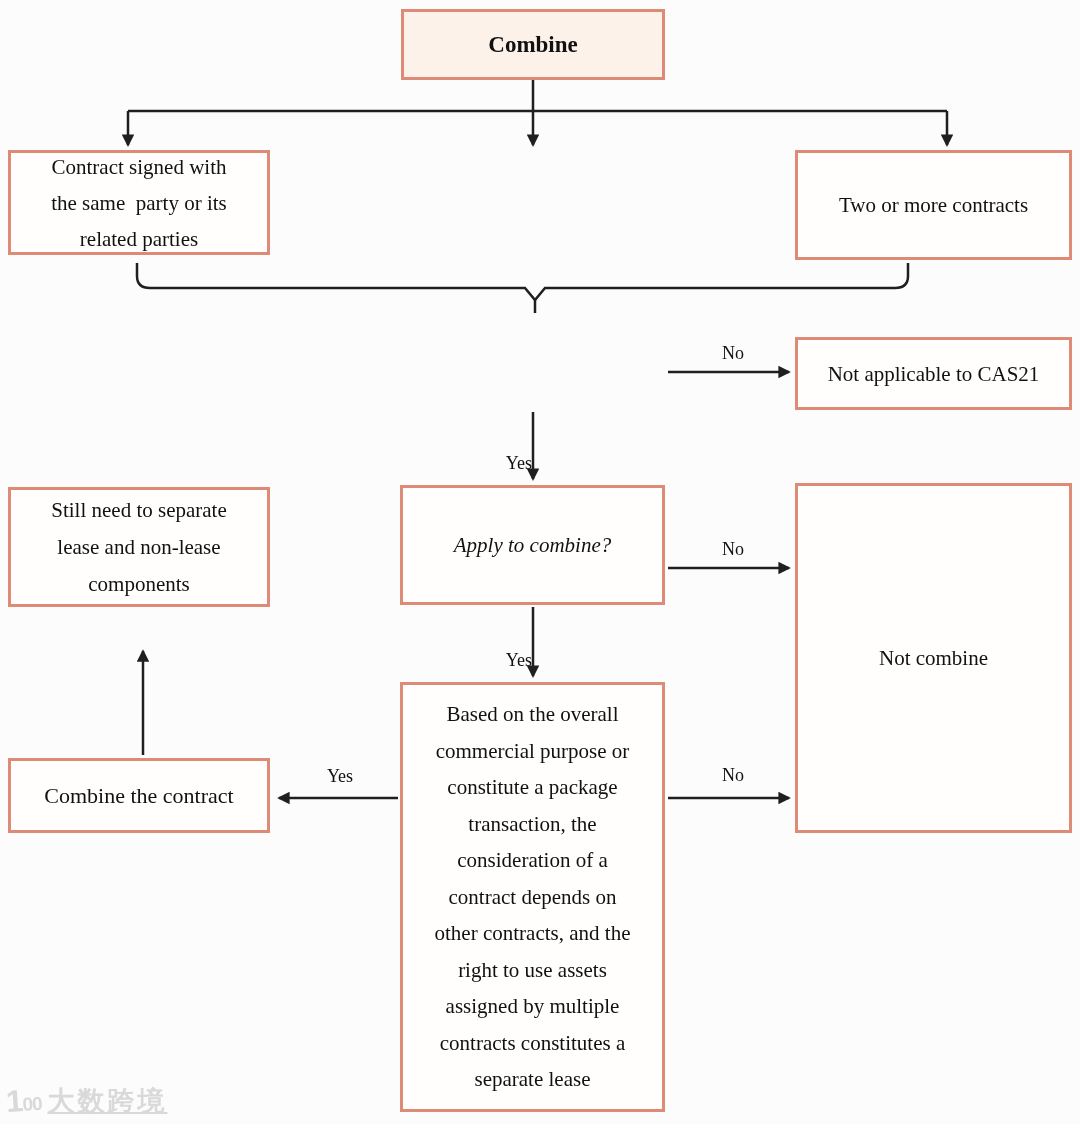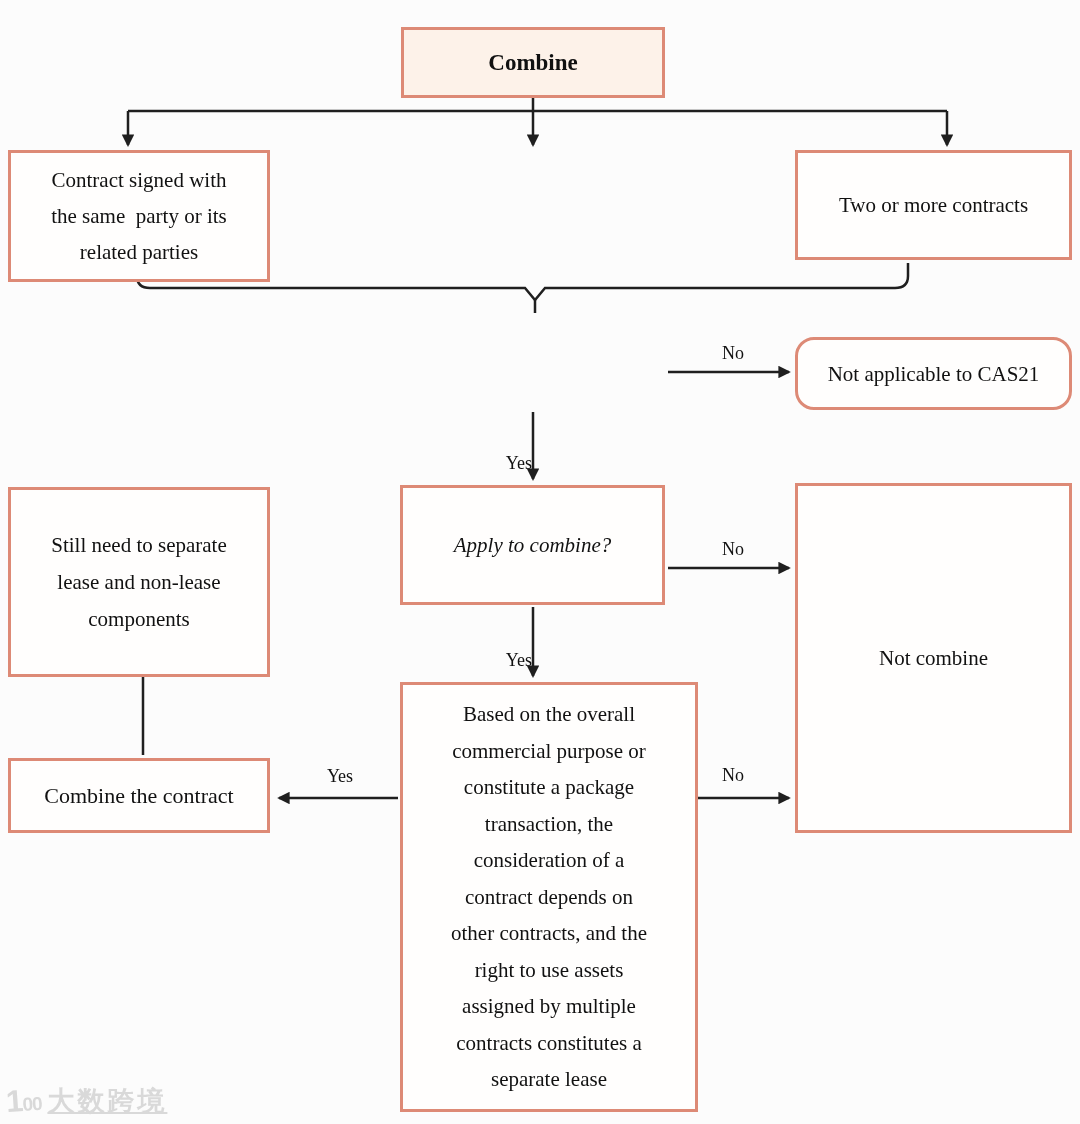"Combine" #node-combine { margin-top: 18px -> none }
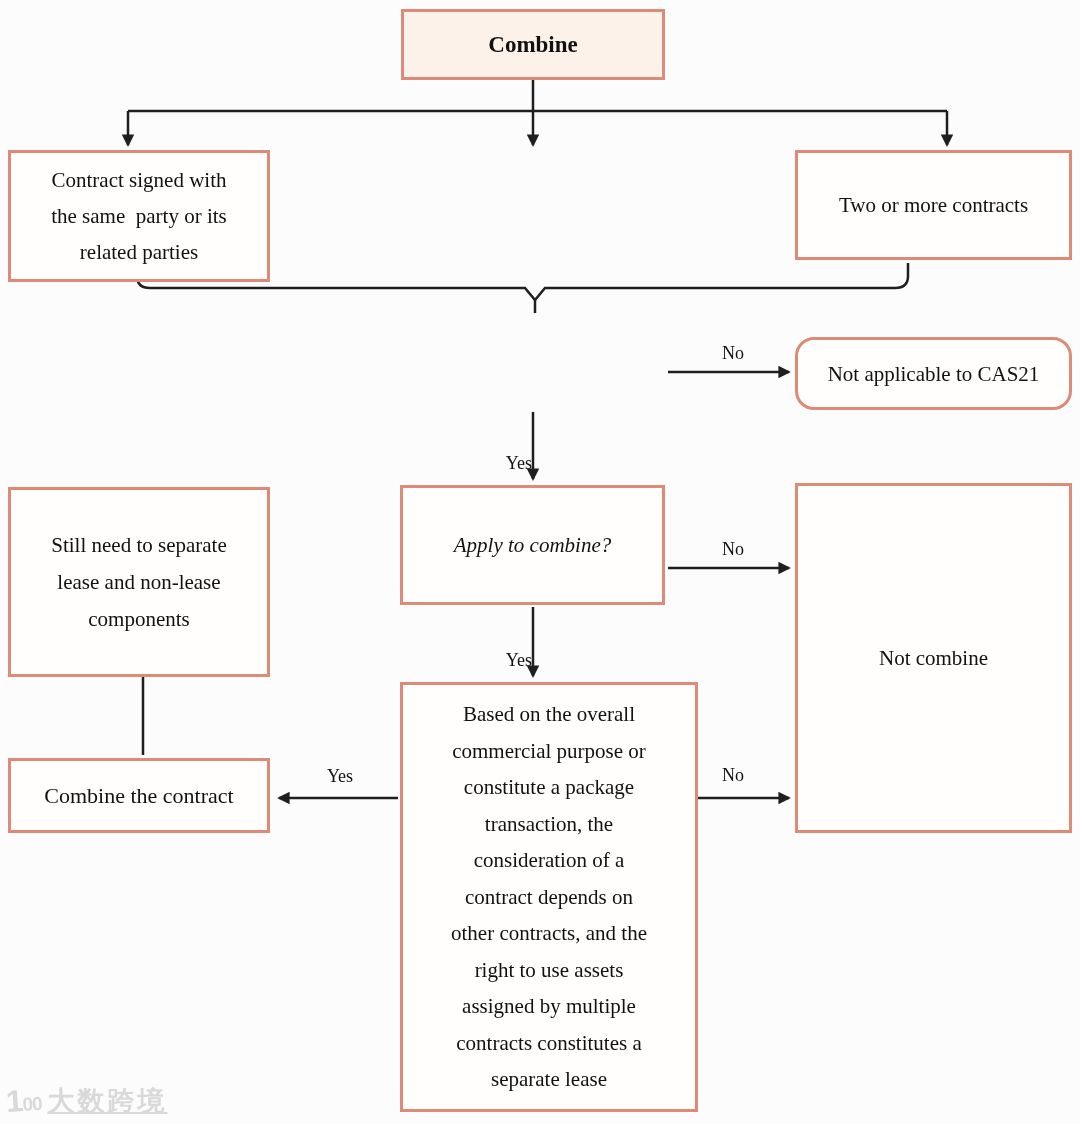"Contract signed with" #node-same-party { height: 132px -> 105px }
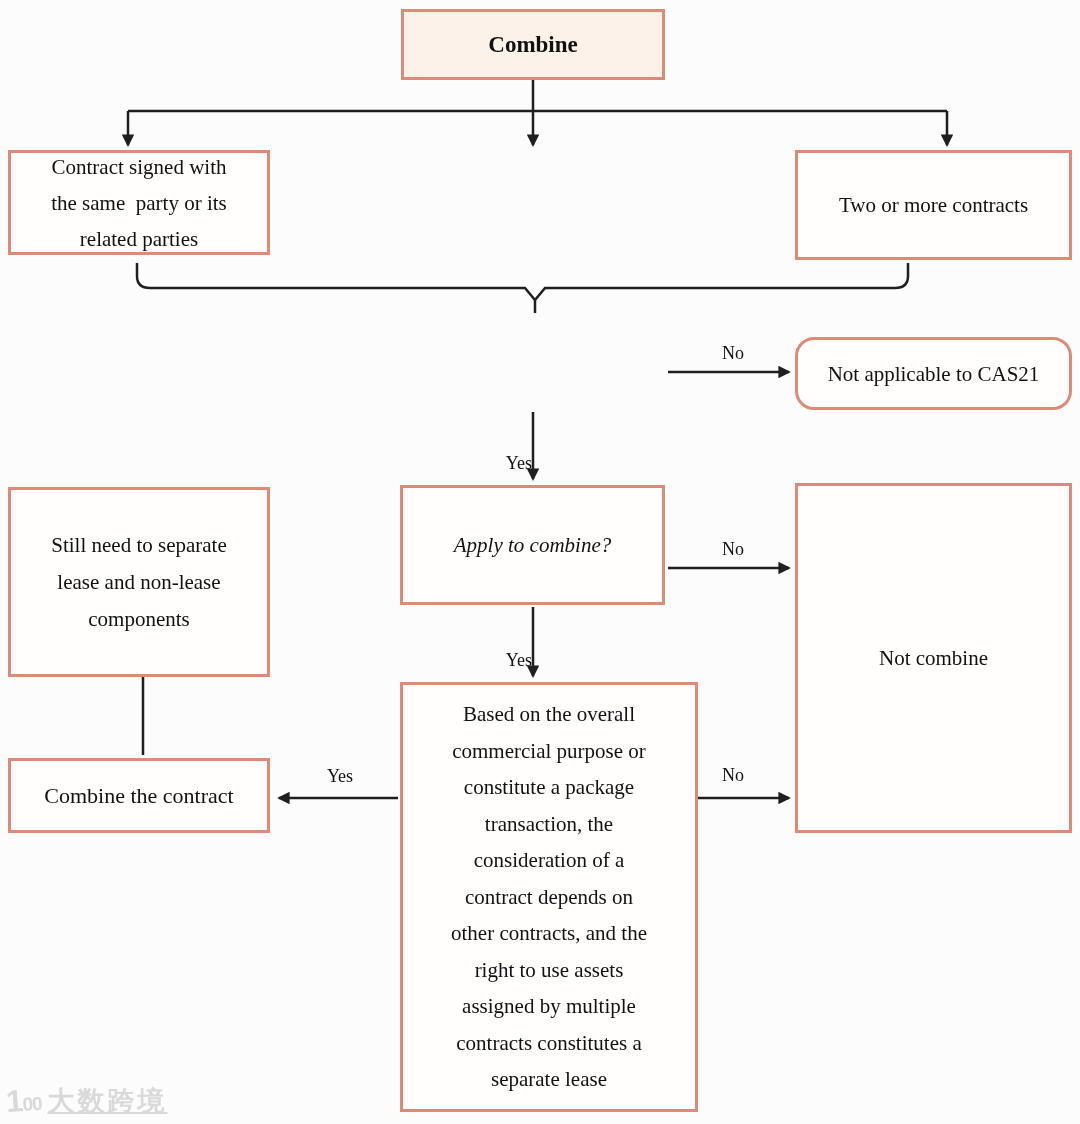"Not applicable to CAS21" #node-not-applicable { border-radius: 19px -> none }
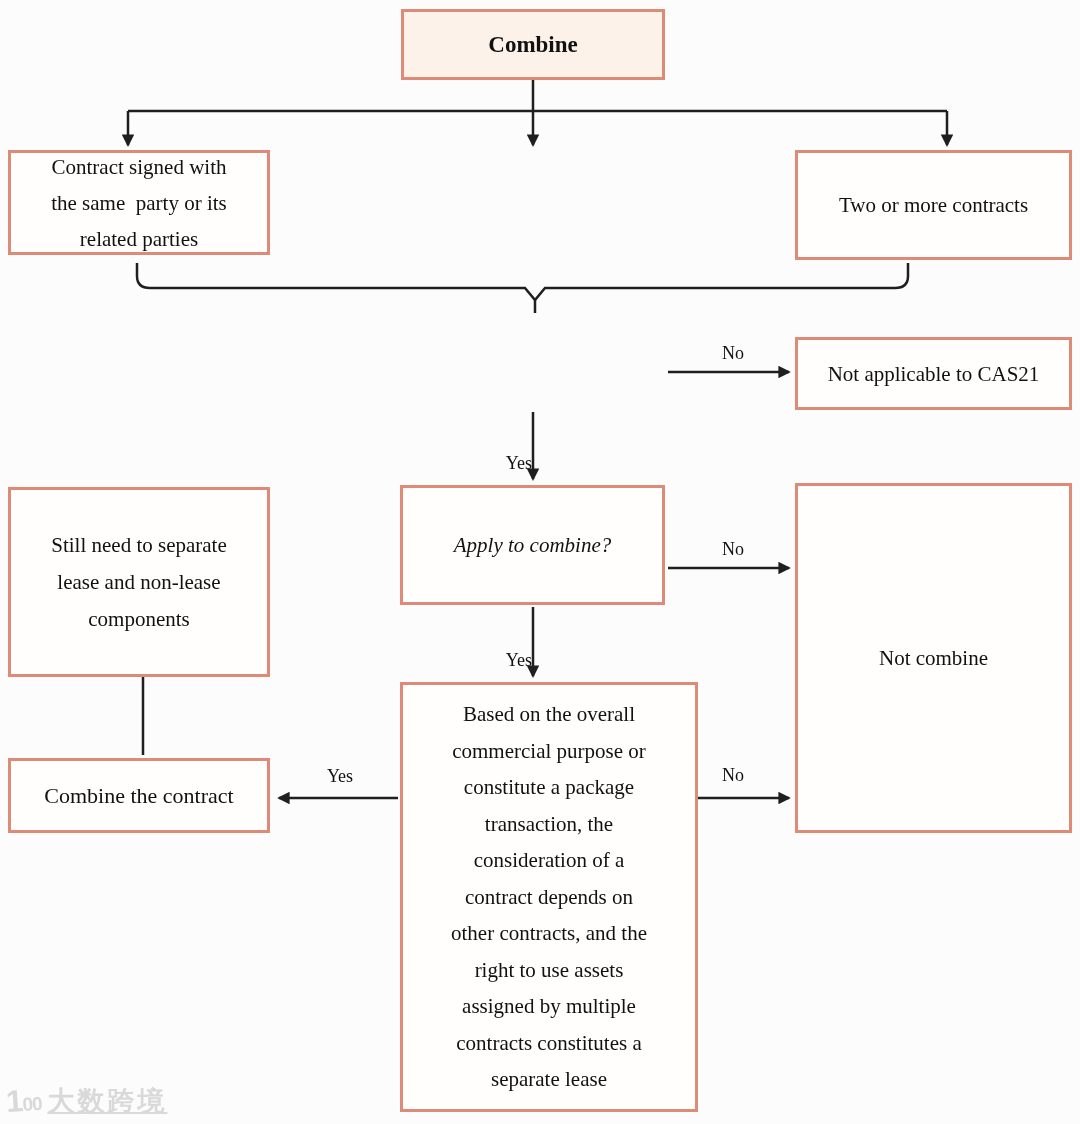"Still need to separate" #node-still-separate { height: 190px -> 120px }
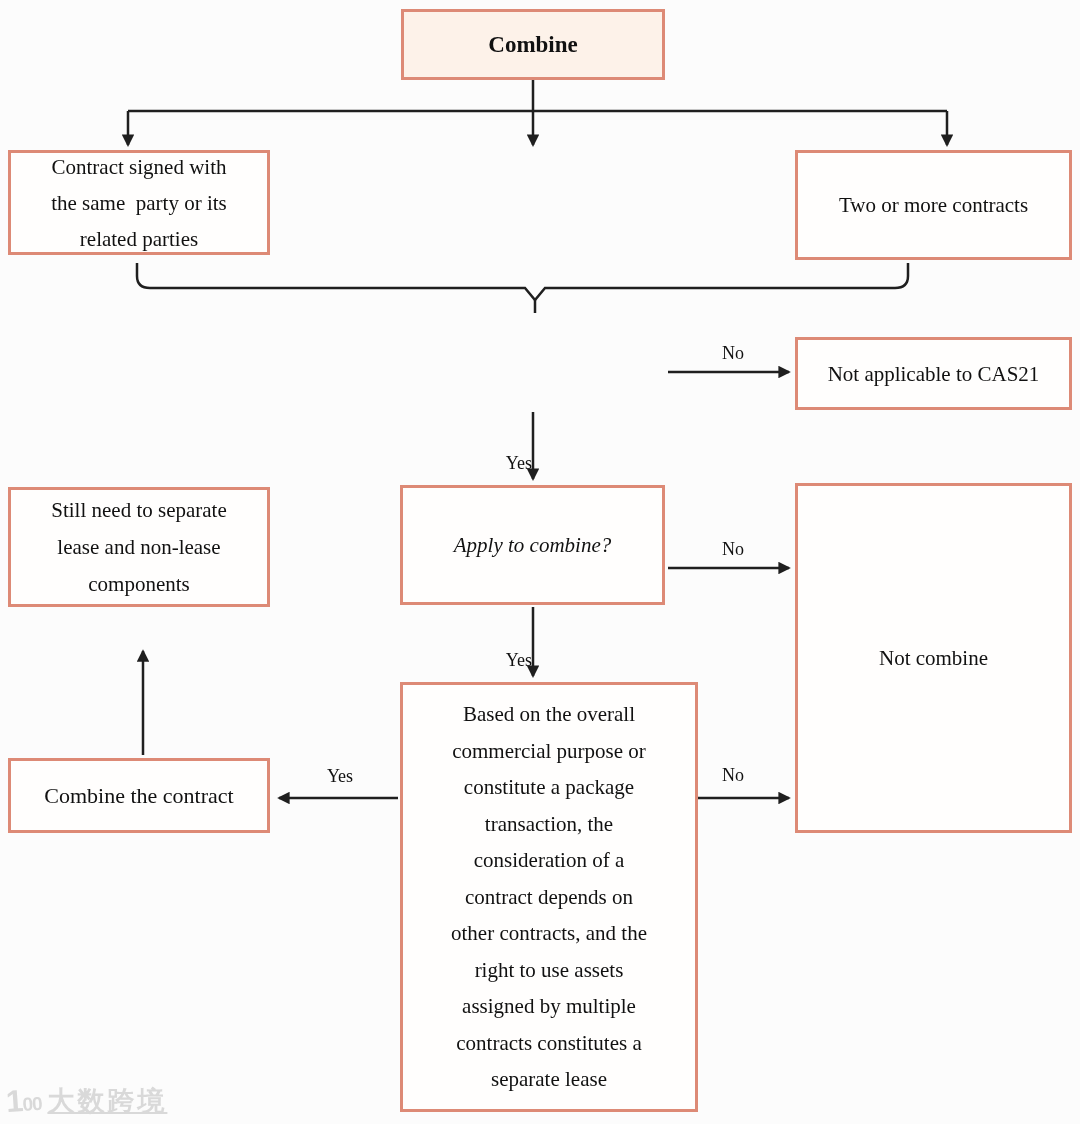"Based on the overall" #node-criteria { width: 298px -> 265px }
